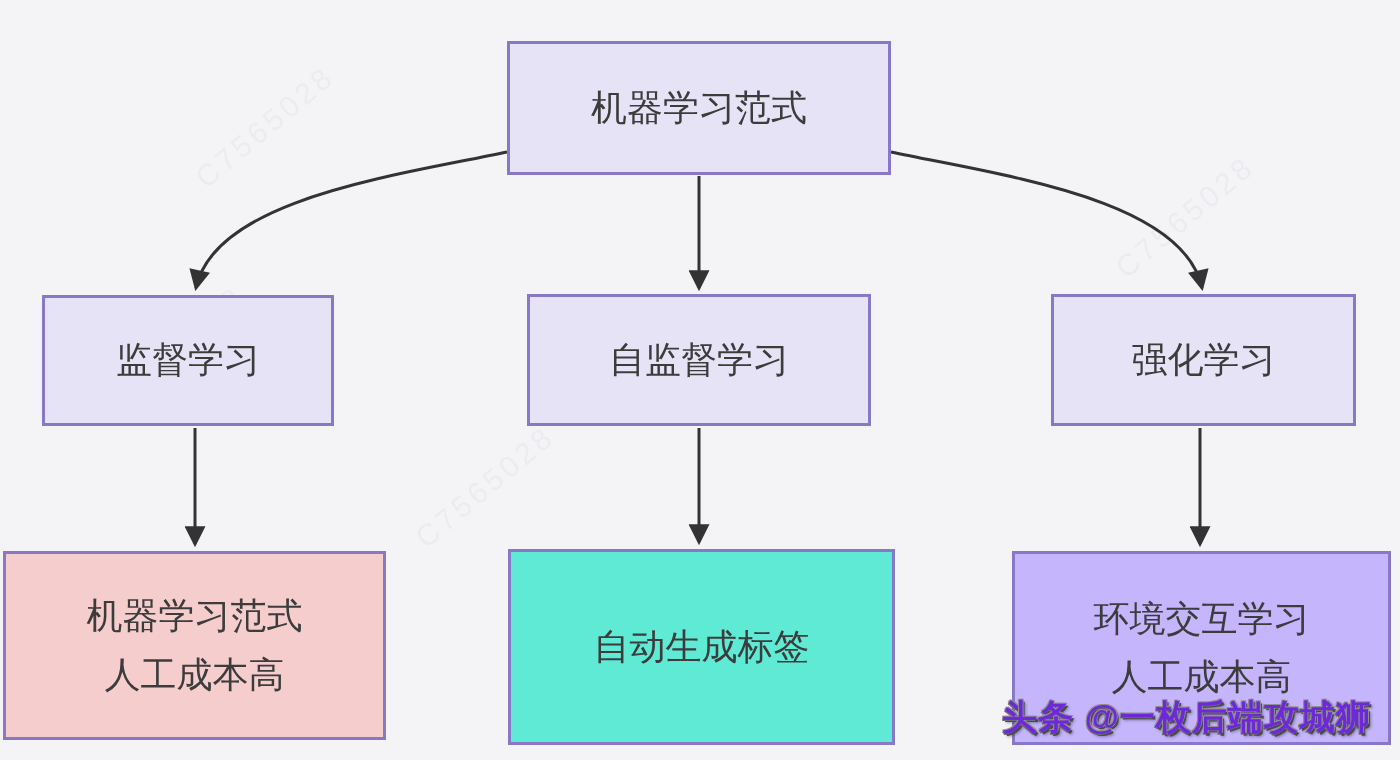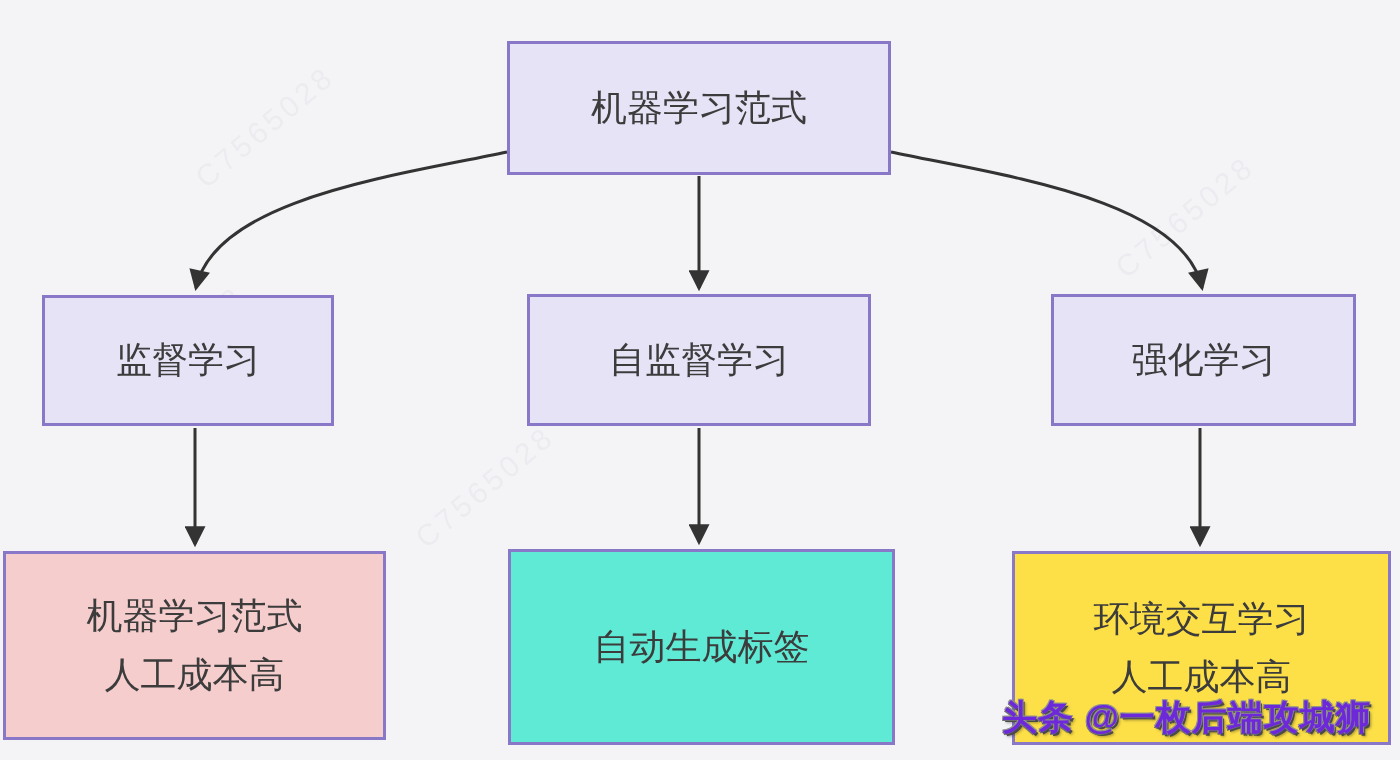"环境交互学习" div.node { background-color: #fde047 -> #c4b5fd }
